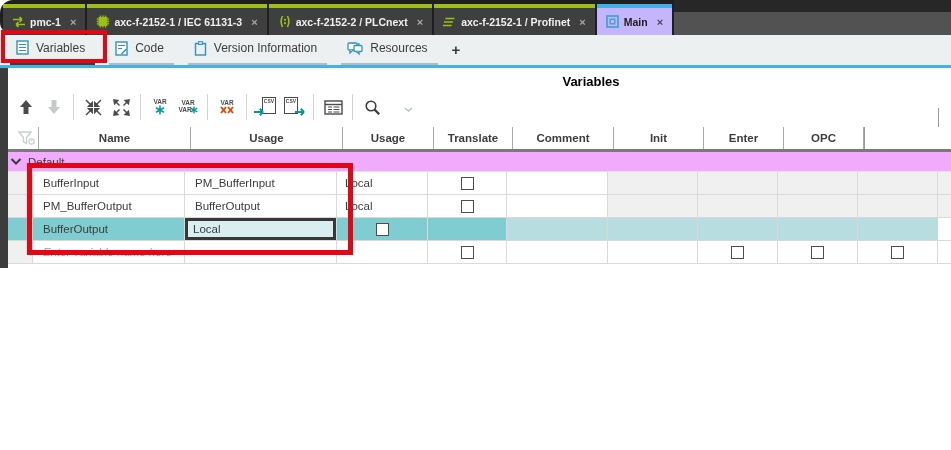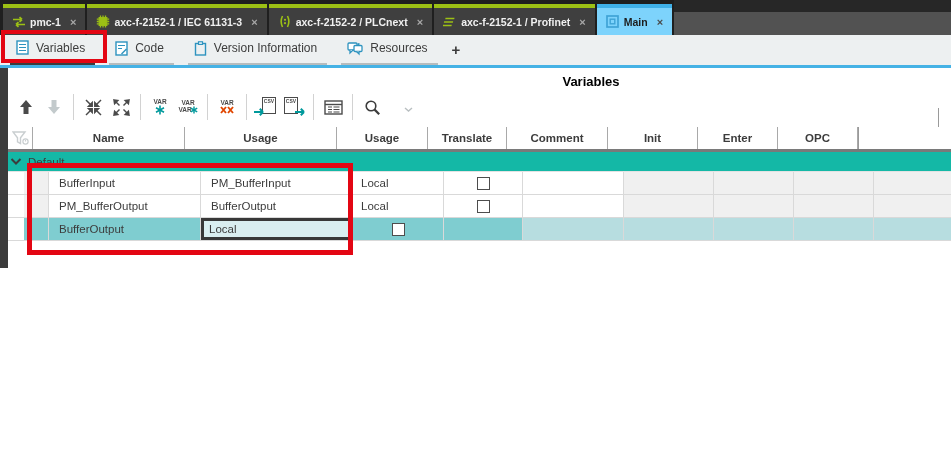"pmc-1" .tabbar { border-radius: none -> 13px }
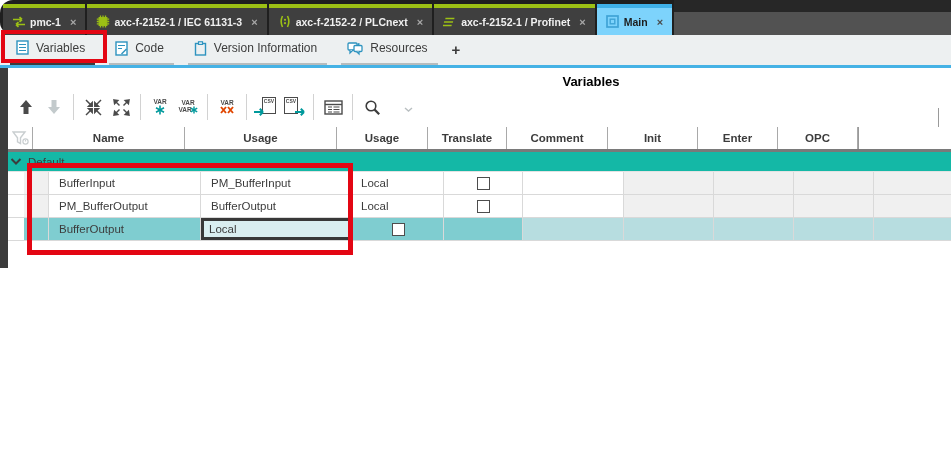"Main" .wtab.active { background: #7dd3fc -> #c4b5fd }
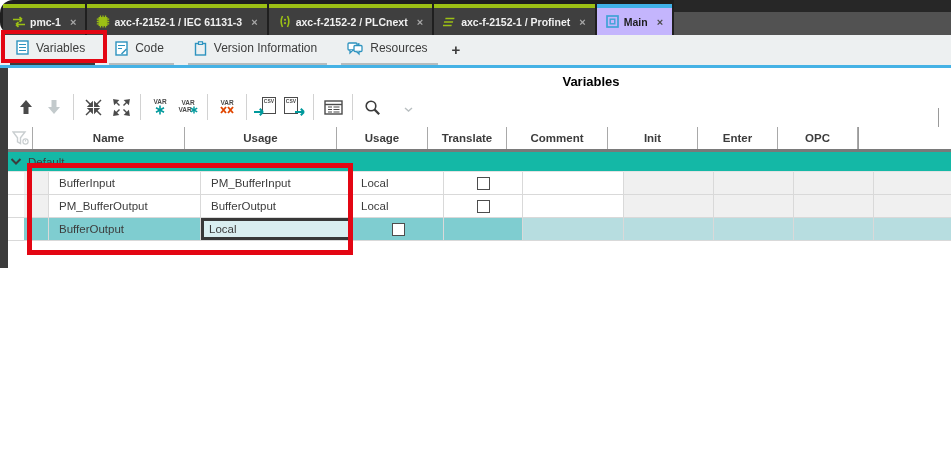"Name" .hrow { padding-left: none -> 6px }
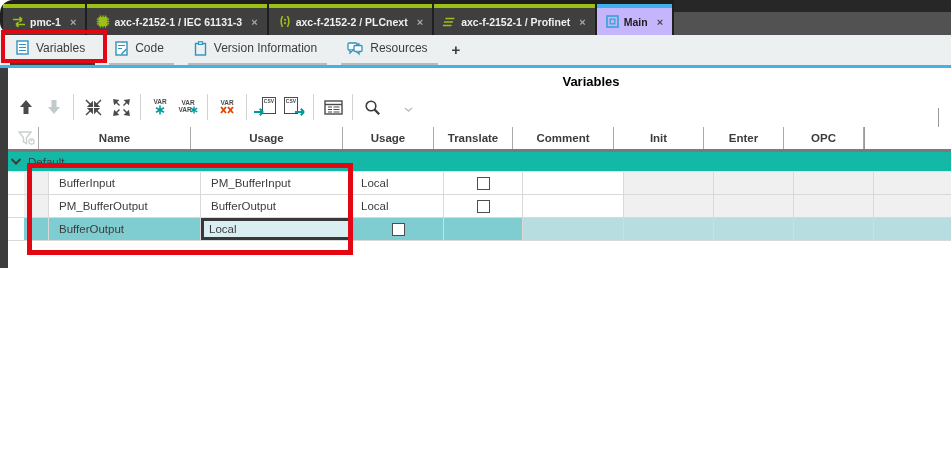"Default" .defrow { background: #14b8a6 -> #f0abfc }
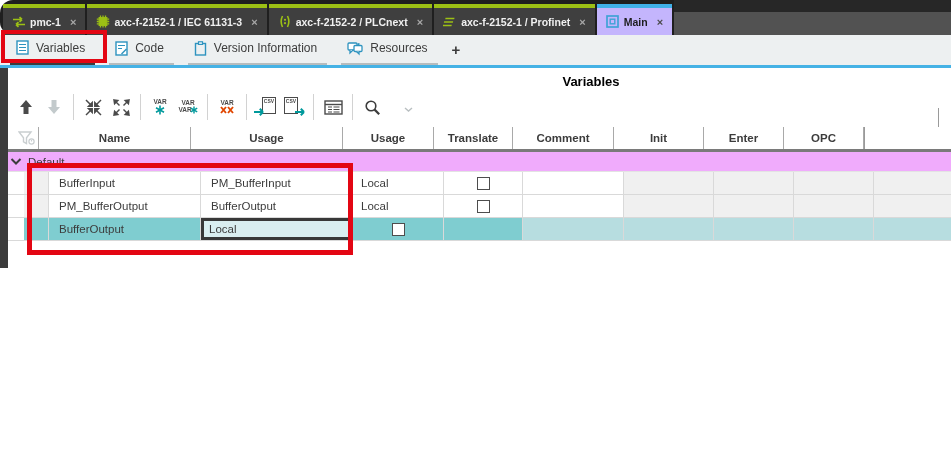"BufferInput" .drow { padding-left: 16px -> none }
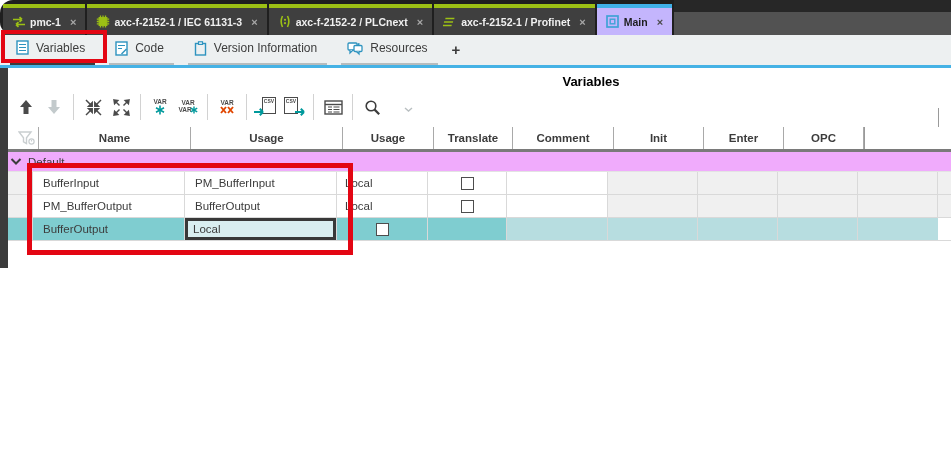"Enter variable name here" div.grid { html: none -> <div> <div></div> <div>Enter variable name here</div> <div></div> <div></div> <div> <span></span> </div> <div></div> <div></div> <div> <span></span> </div> <div> <span></span> </div> <div> <span></span> </div> <div></div> </div> }
